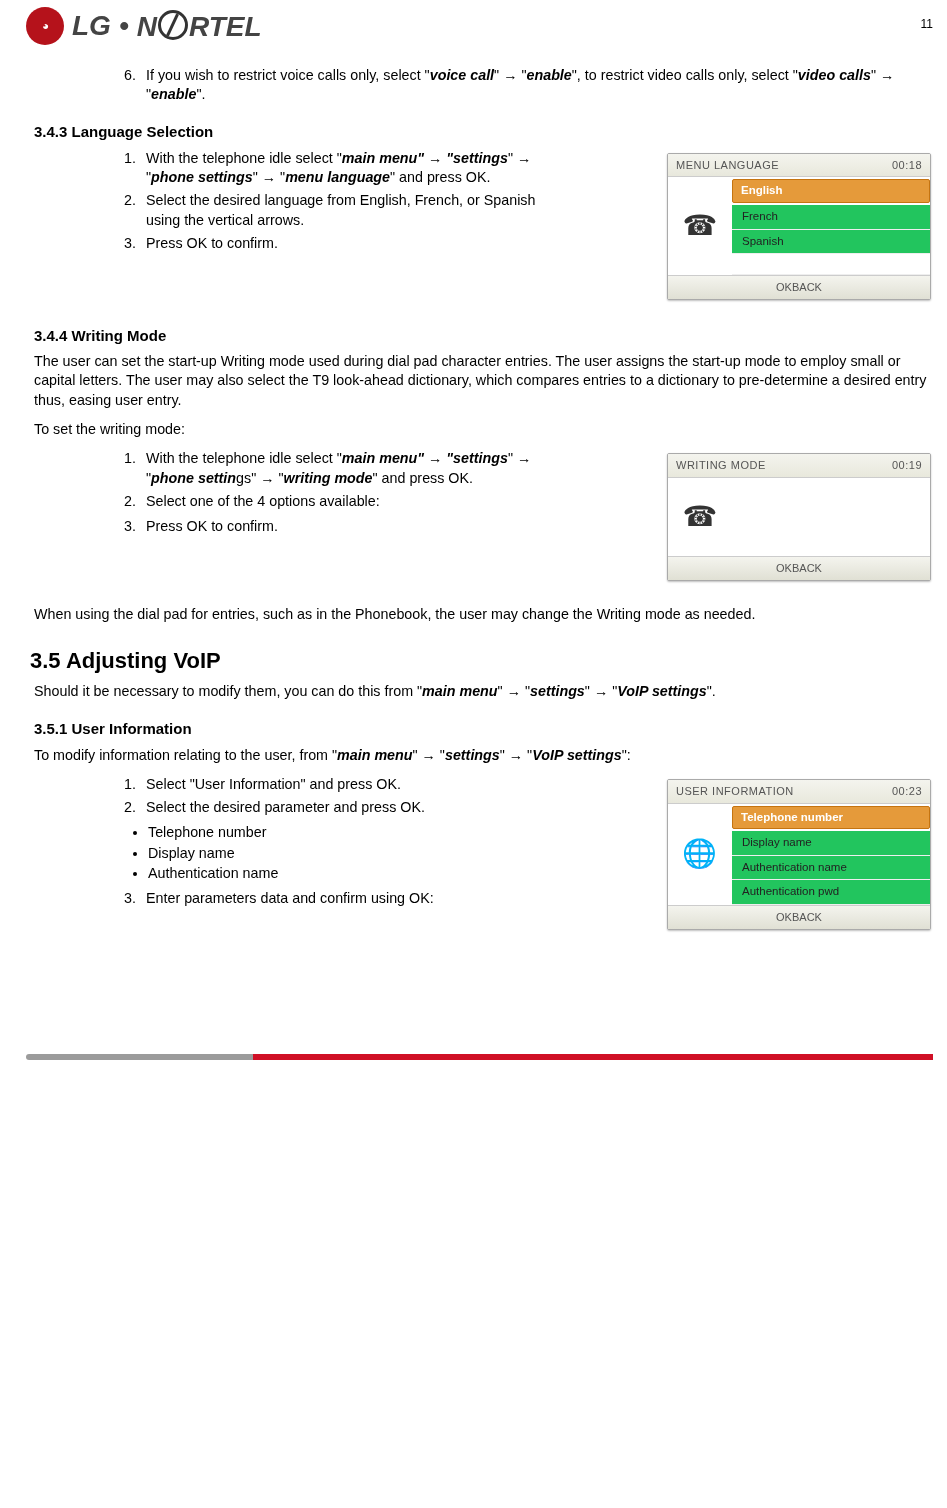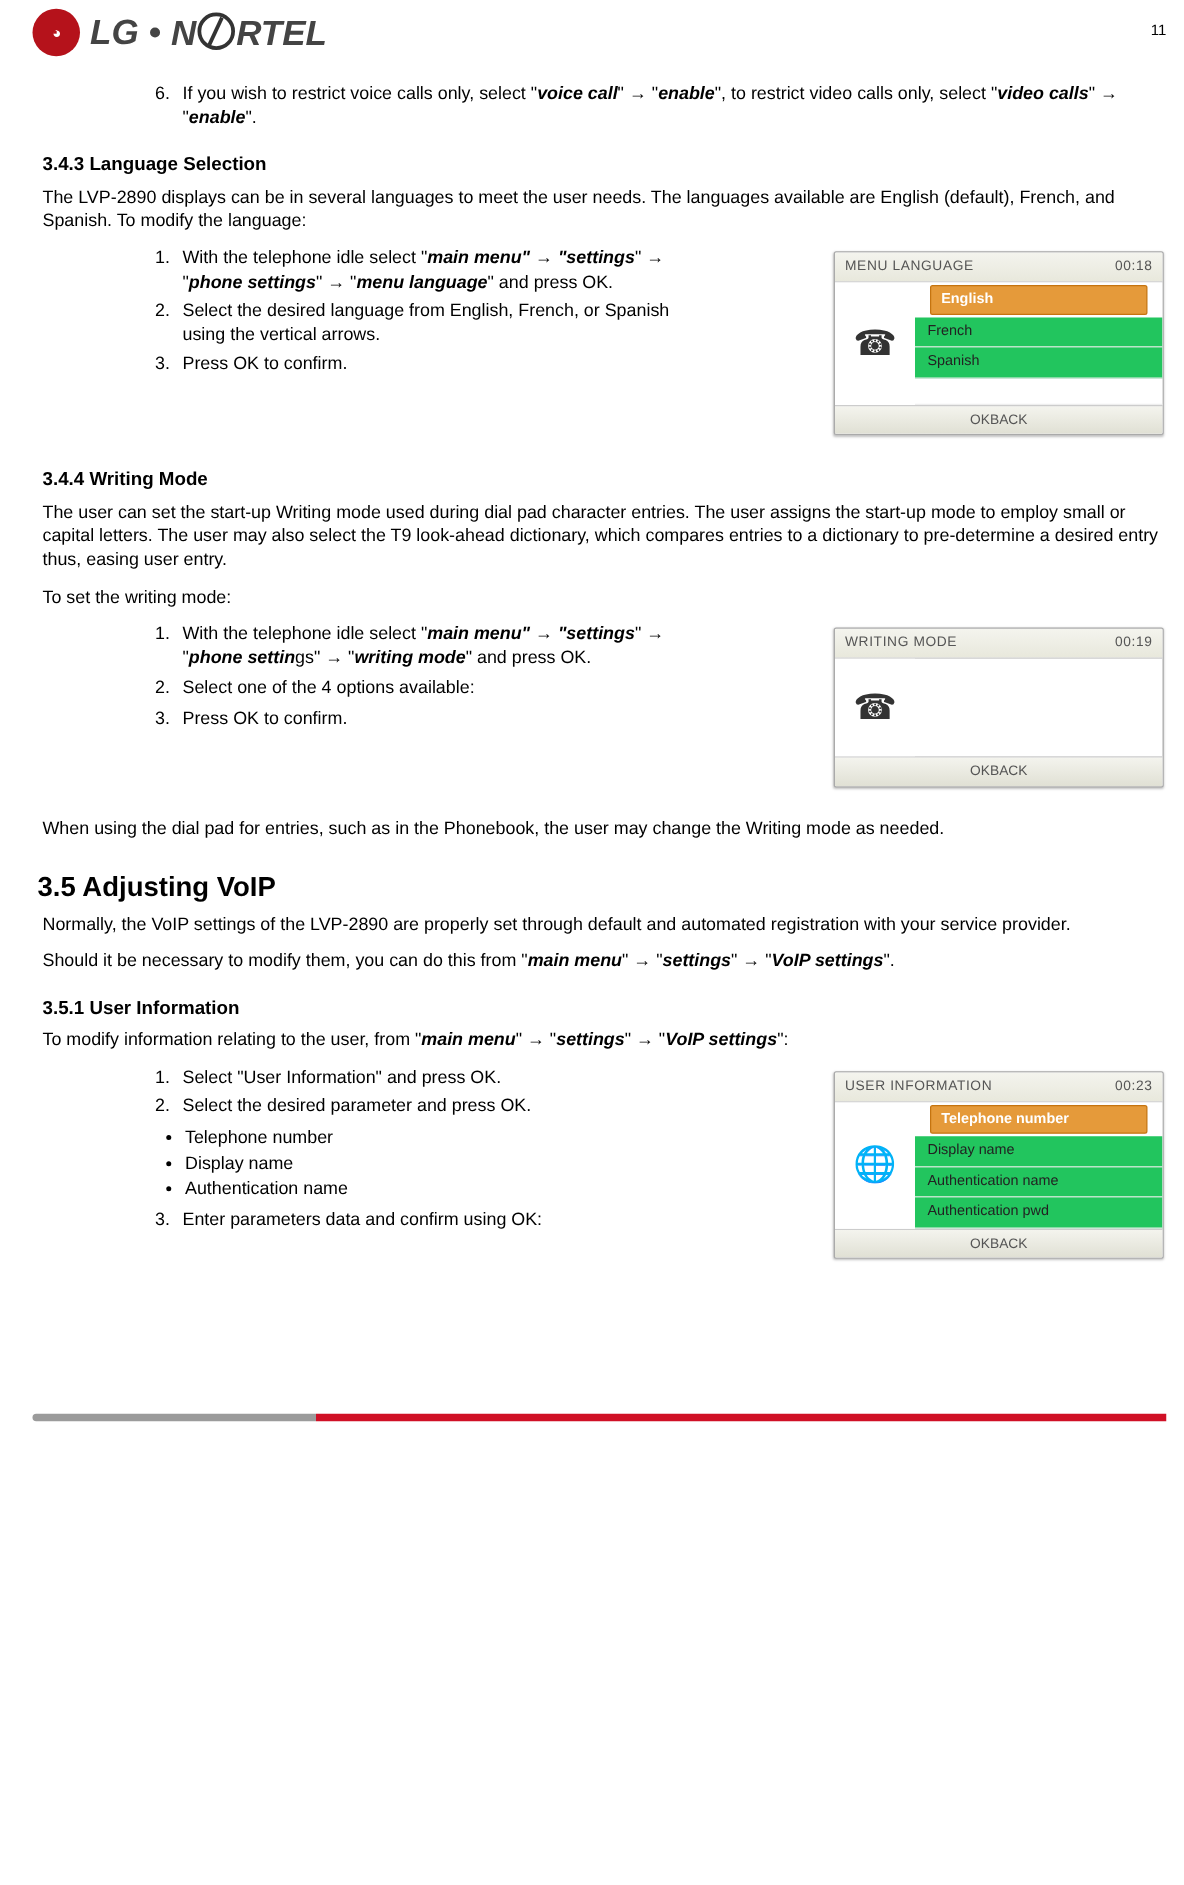"The LVP-2890 displays can be" div.para { html: <div>The LVP-2890 displays can be in several languages to meet the user needs. The languages available are English (default), French, and Spanish. To modify the language:</div> -> none }
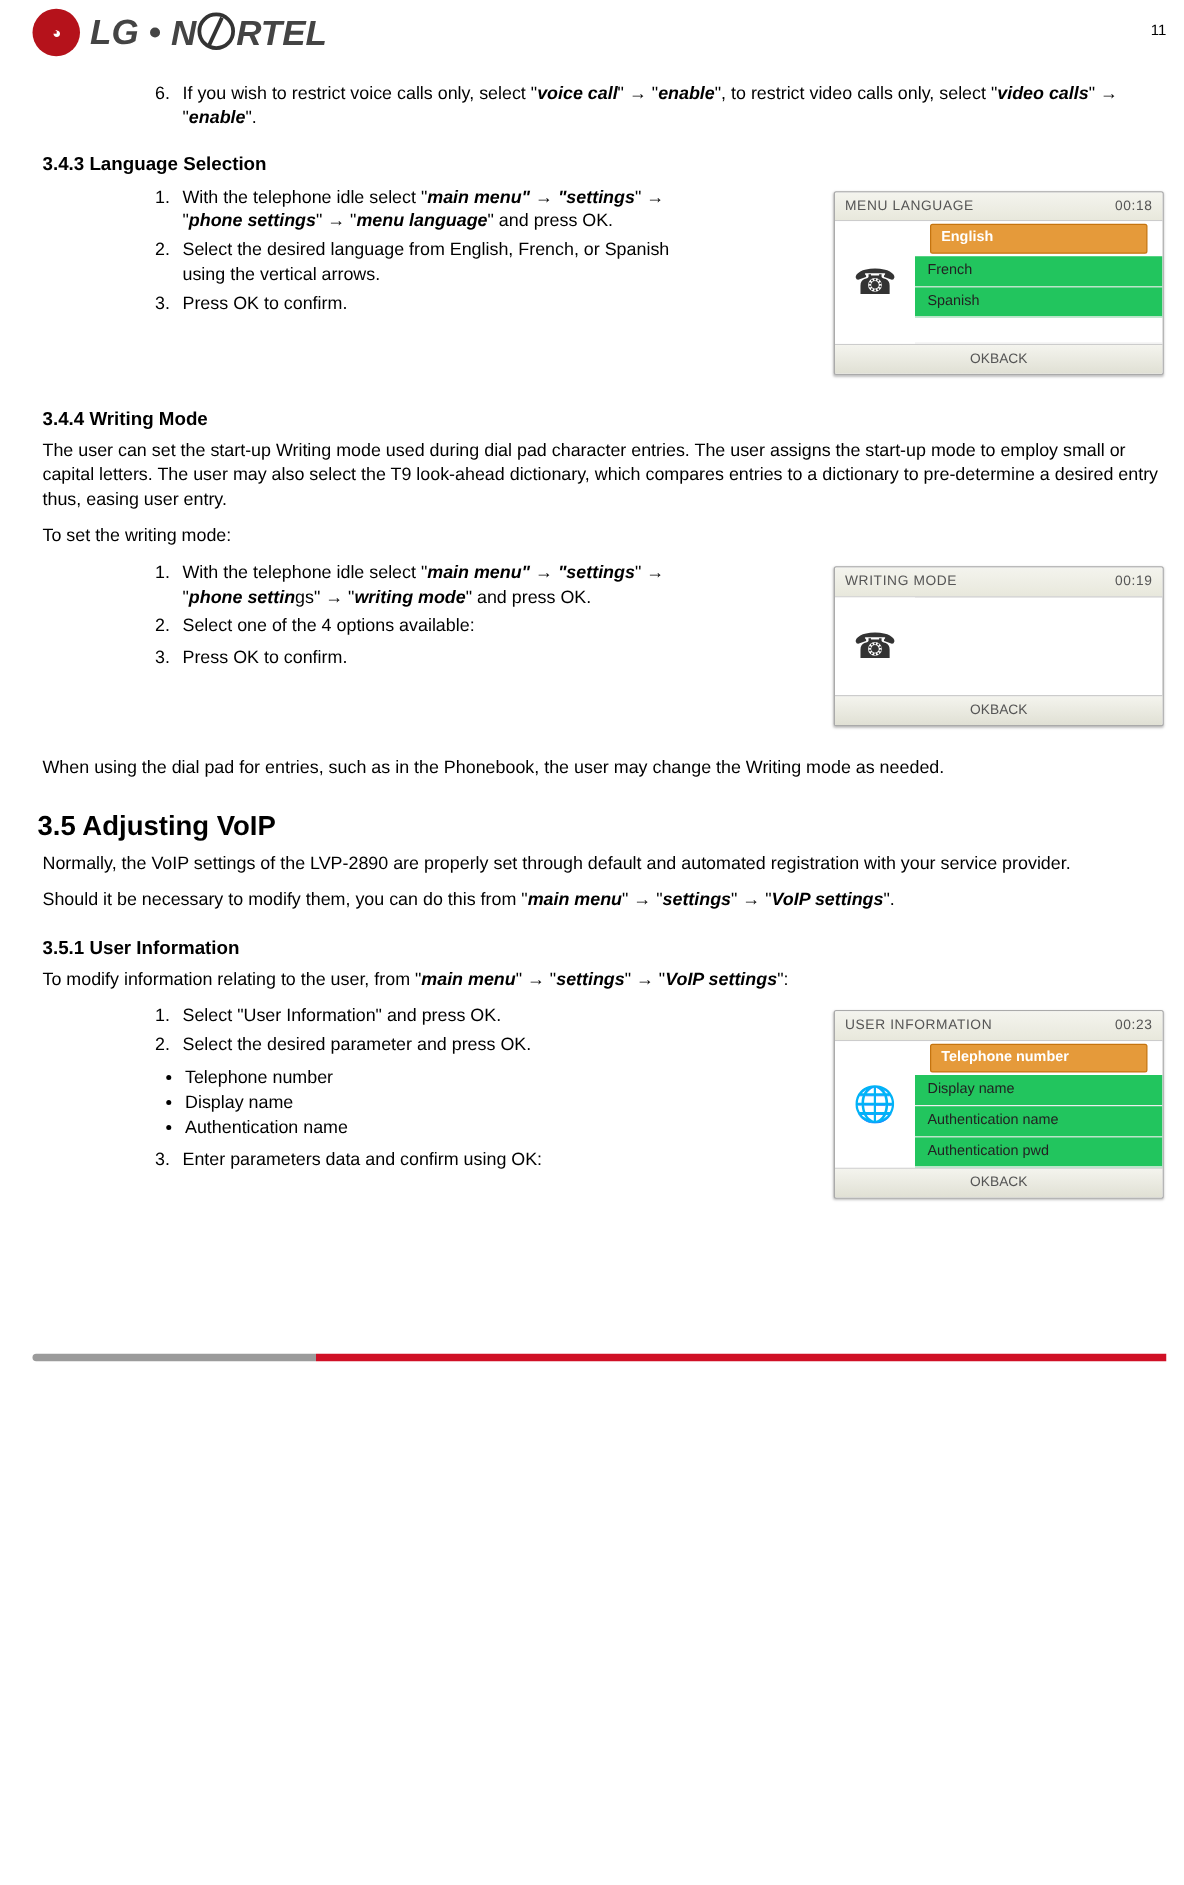"English" .shot-opt.sel { margin: 2px 12px -> 2px 0 }
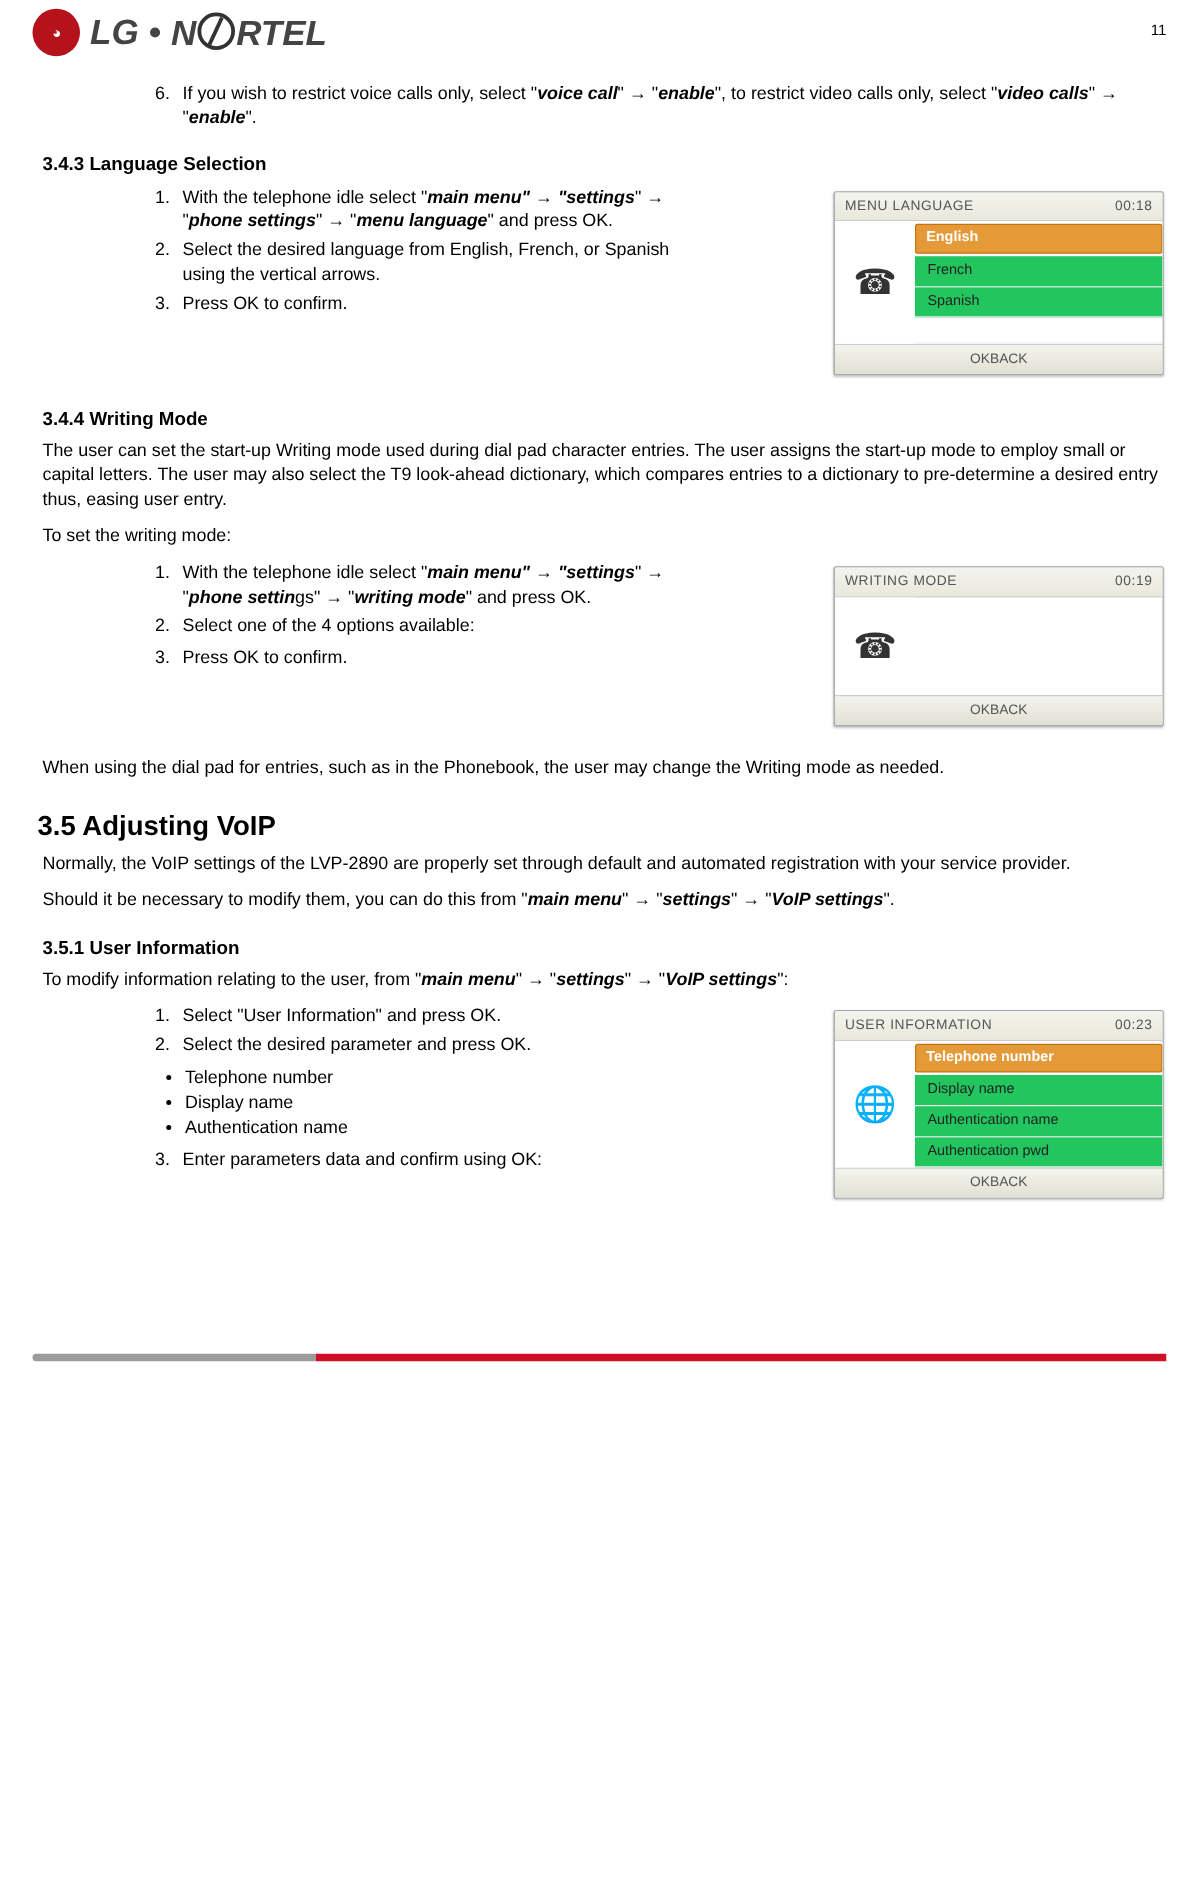"Normally, the VoIP settings of" div.para { html: <div>Normally, the VoIP settings of the LVP-2890 are properly set through default and automated registration with your service provider.</div> -> none }
